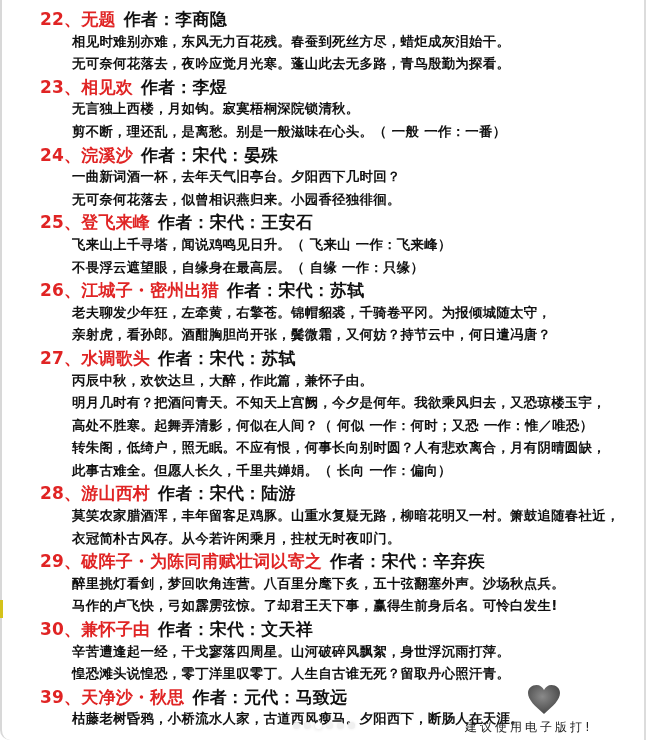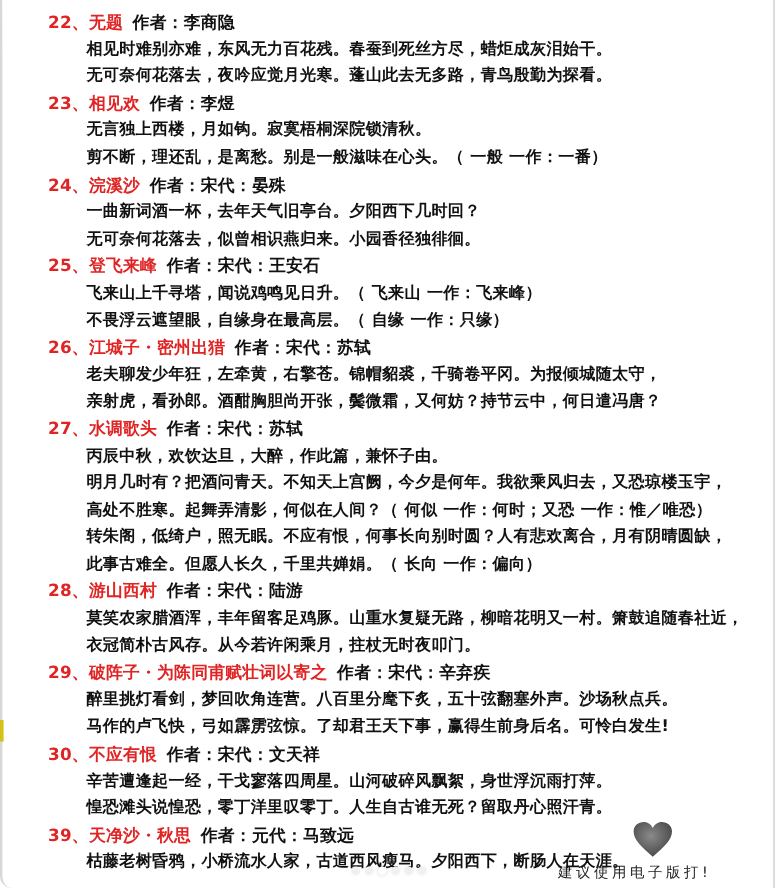"22、无题 作者：李商隐" .poem-title { font-size: 14px -> 17px }
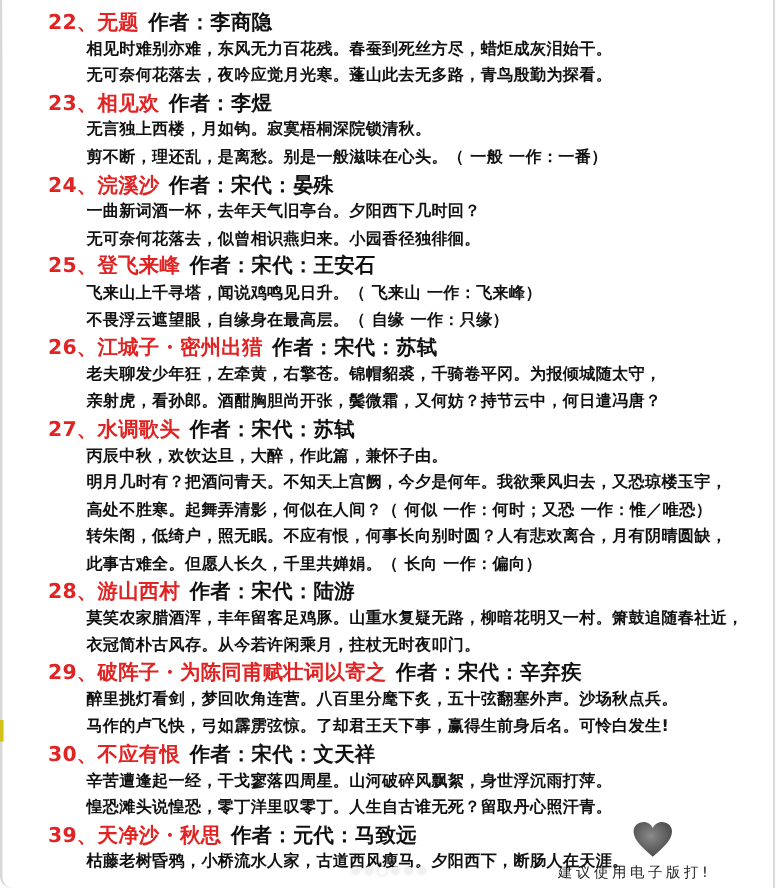"不应有恨" span.name { text: 不应有恨 -> 兼怀子由 }
